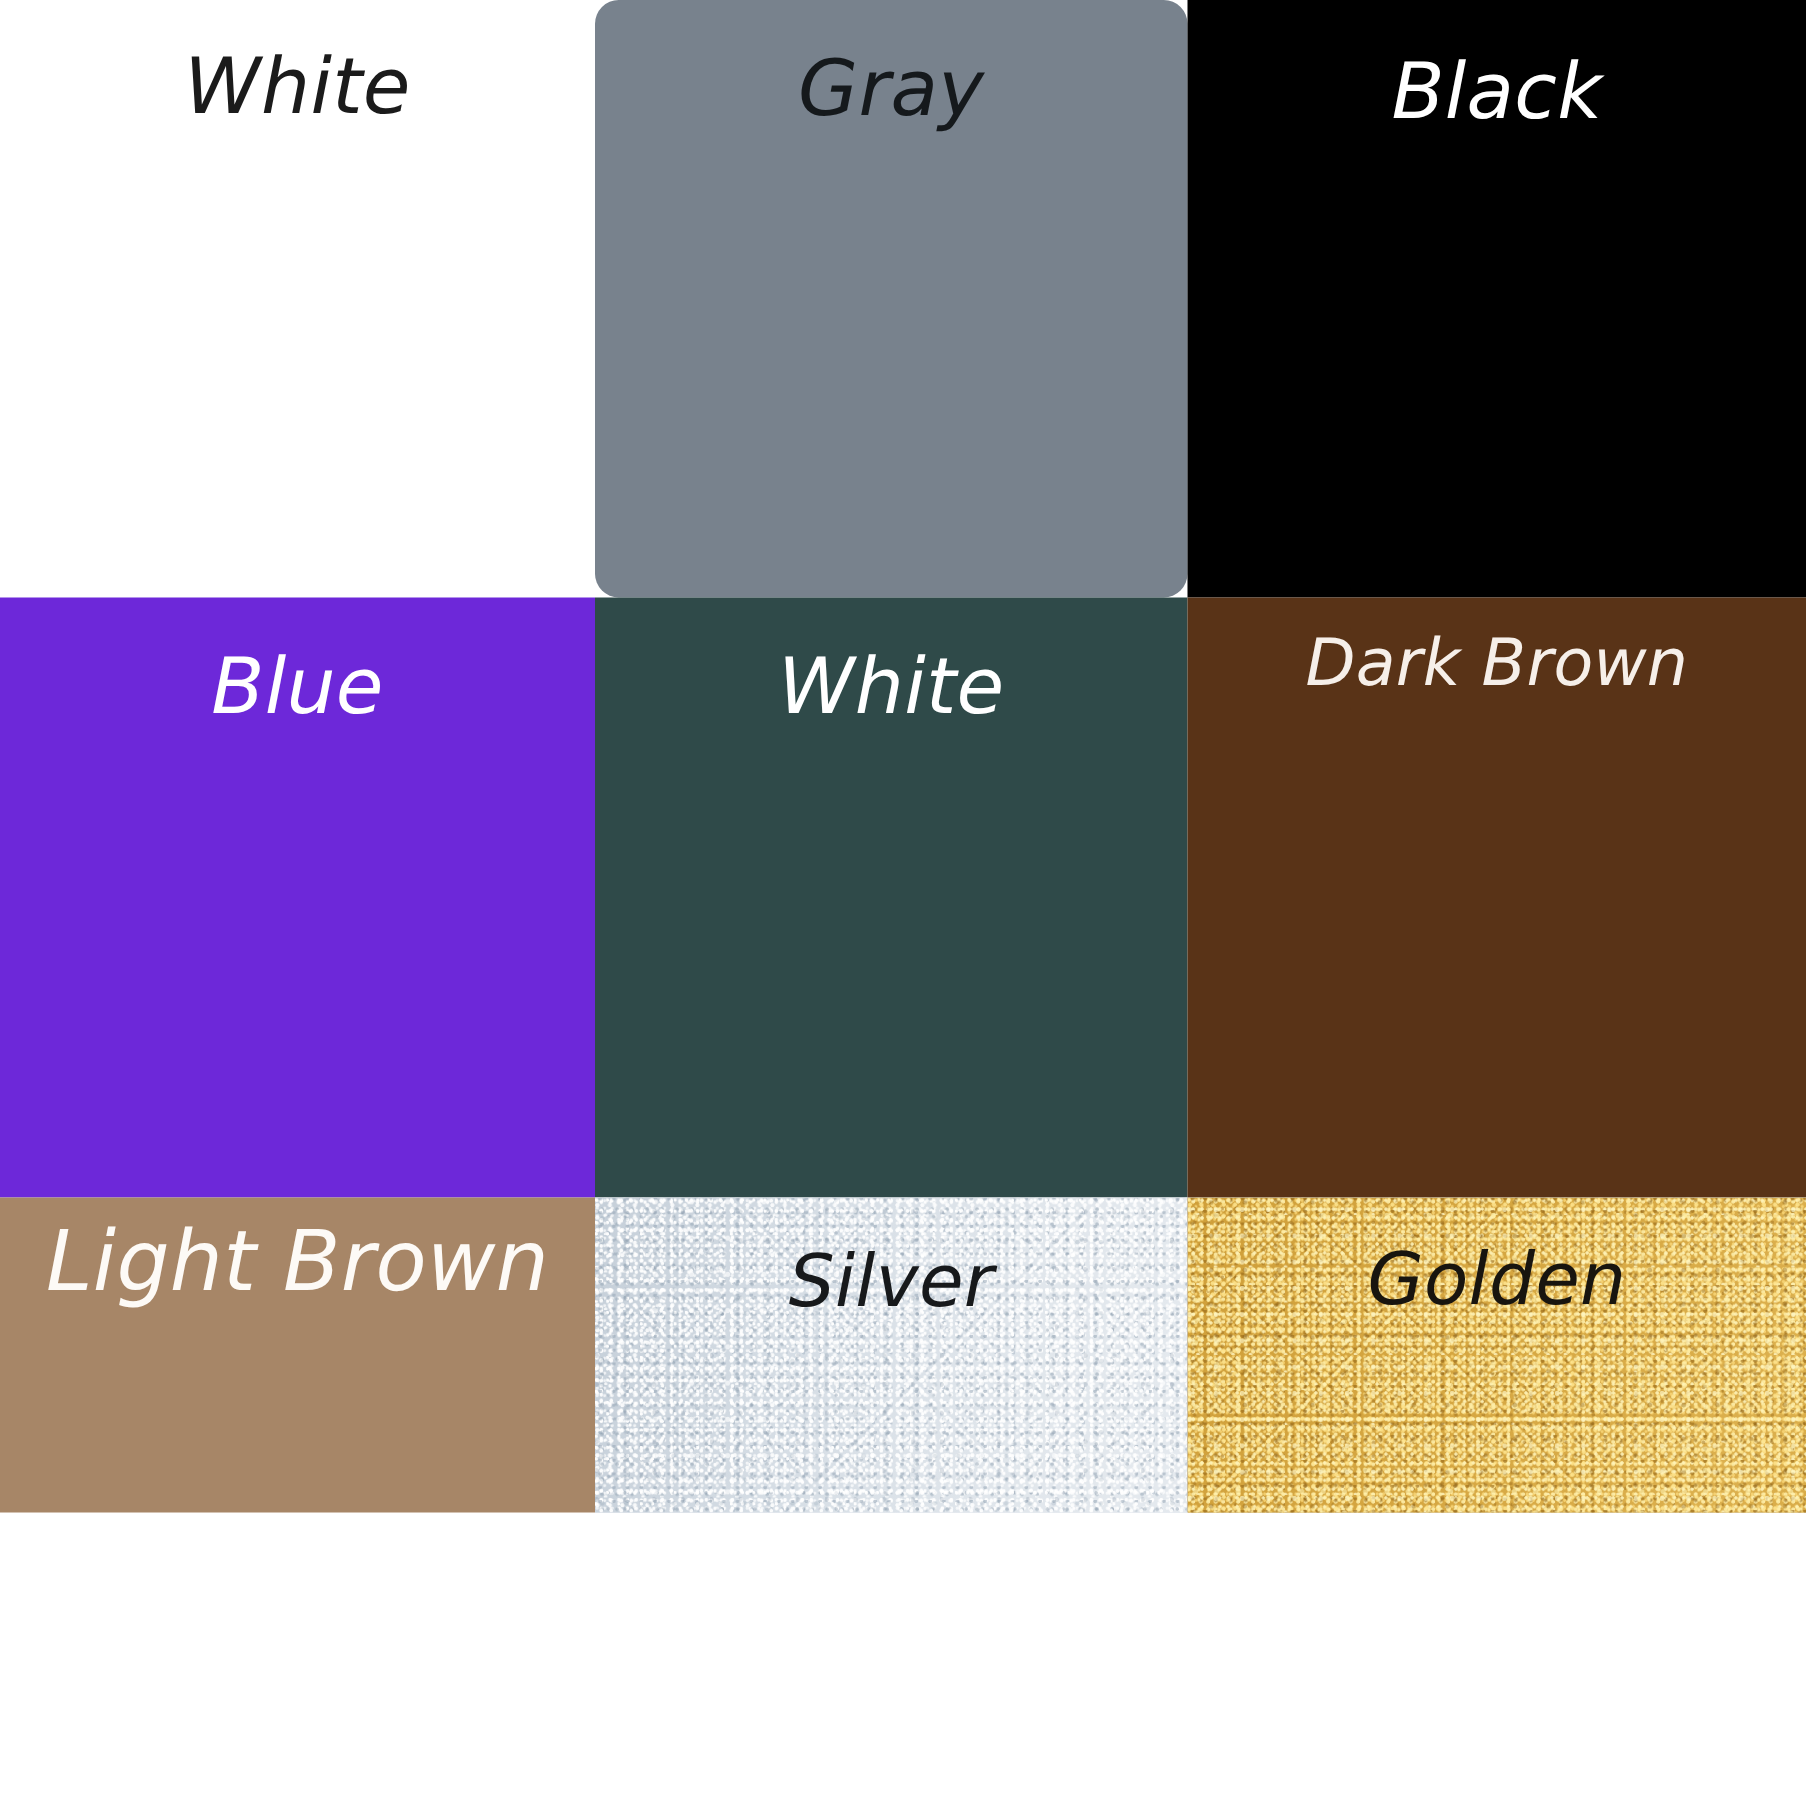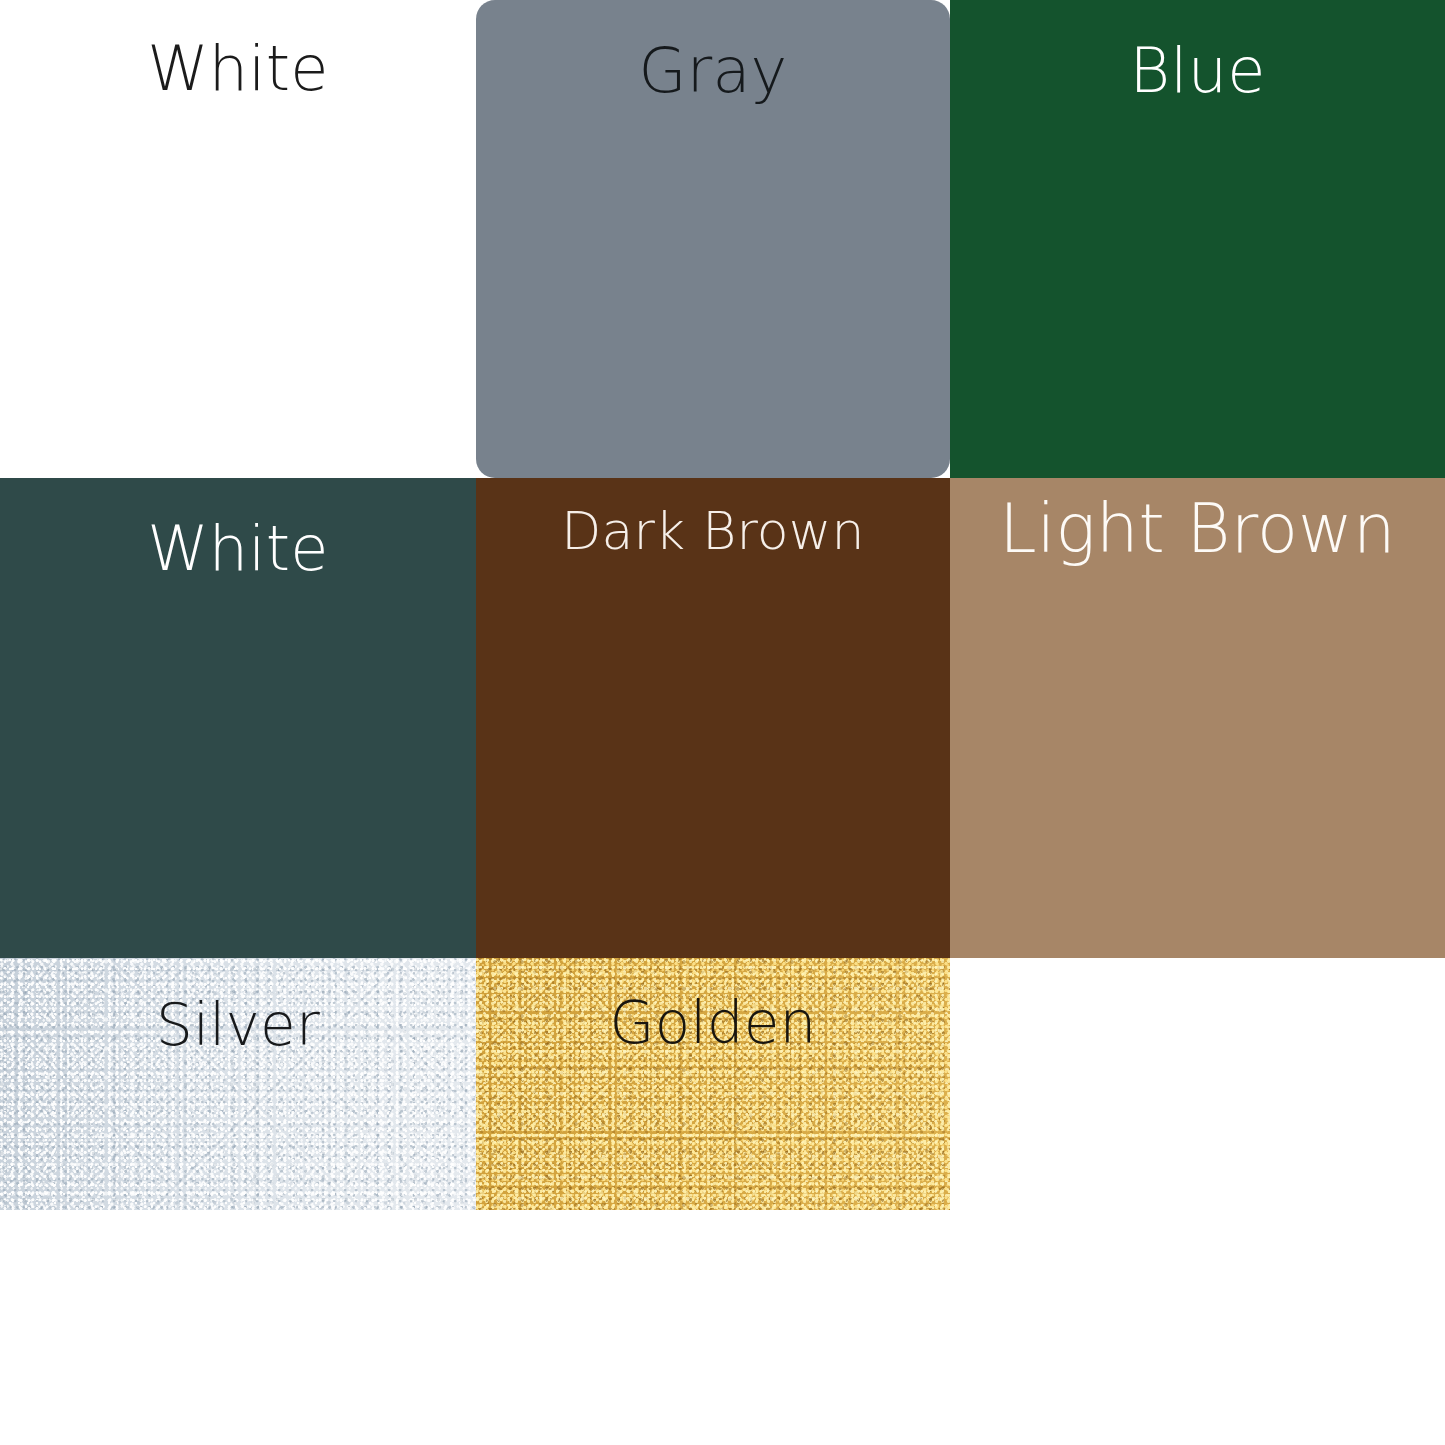"White" #swatch-grid { font-style: none -> italic }
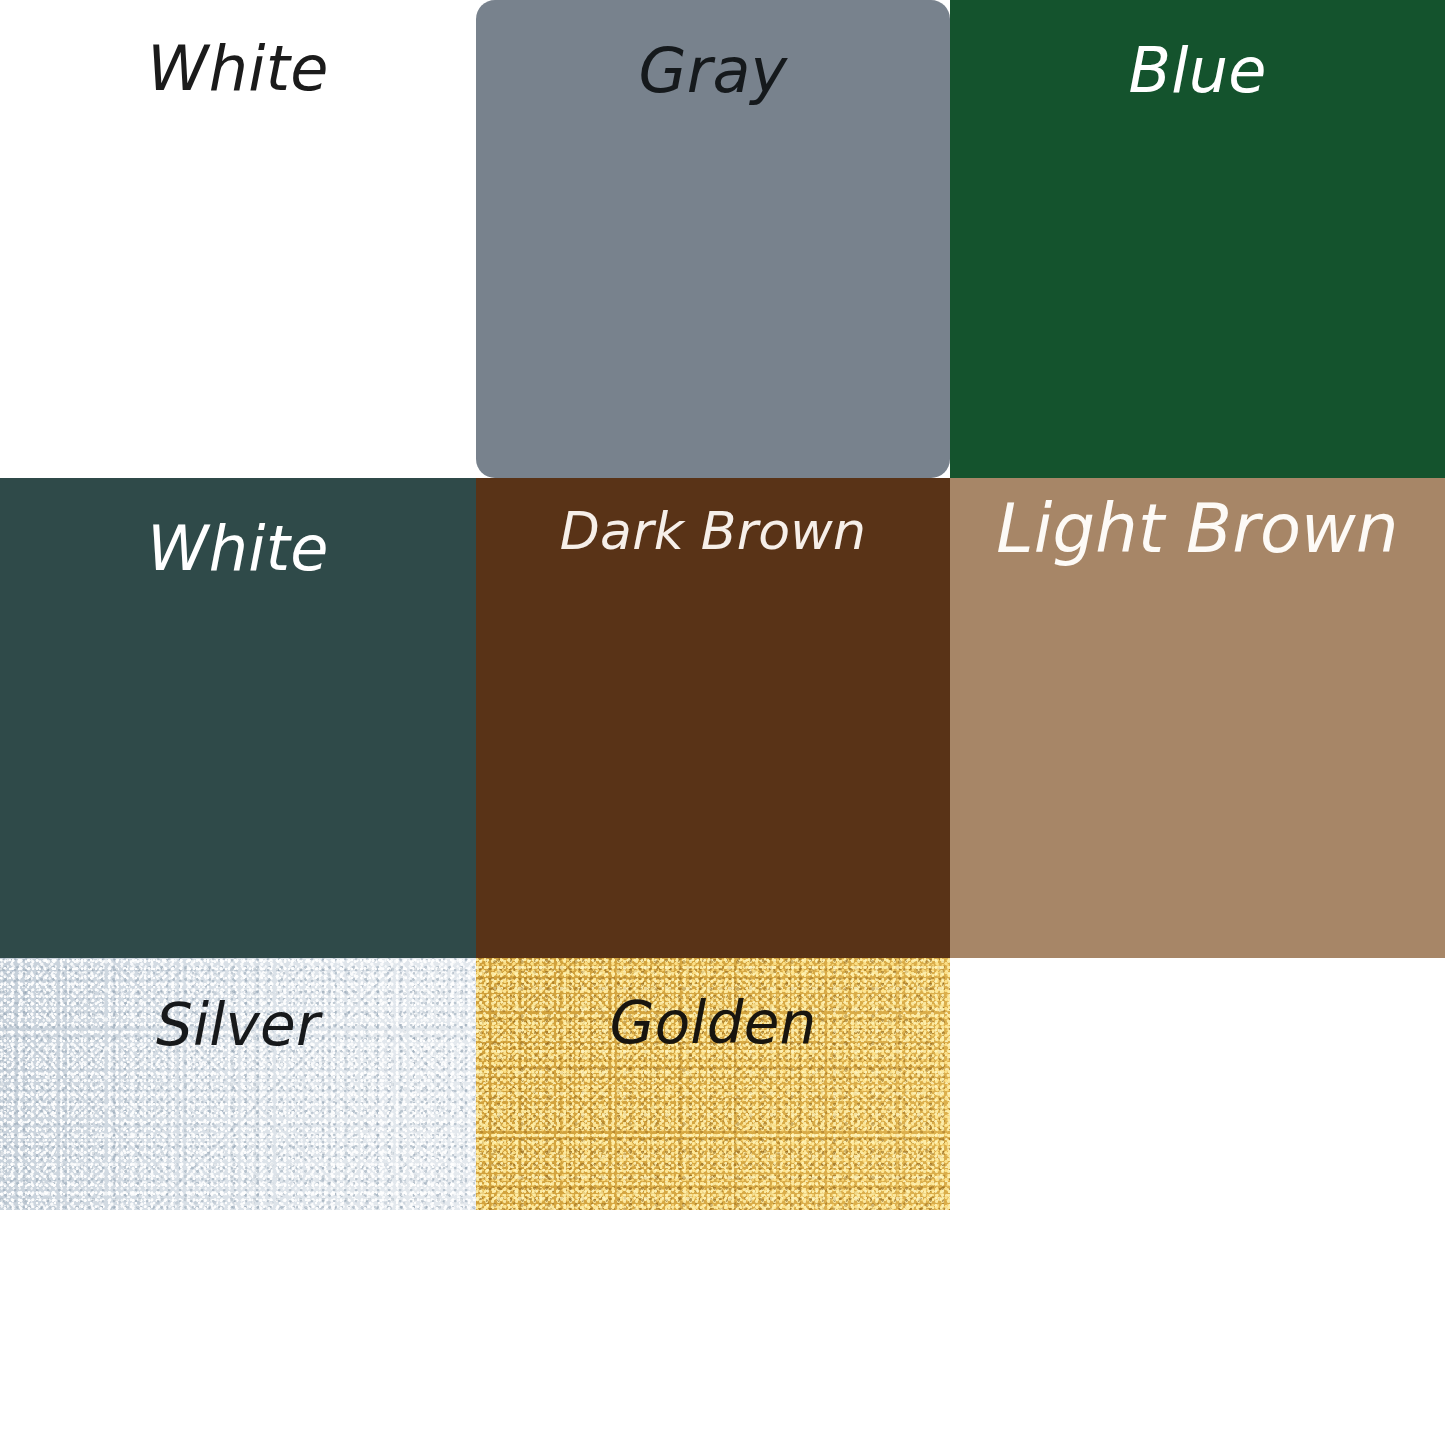"Black" div.swatch { html: none -> <div> <div>Black</div> </div> }
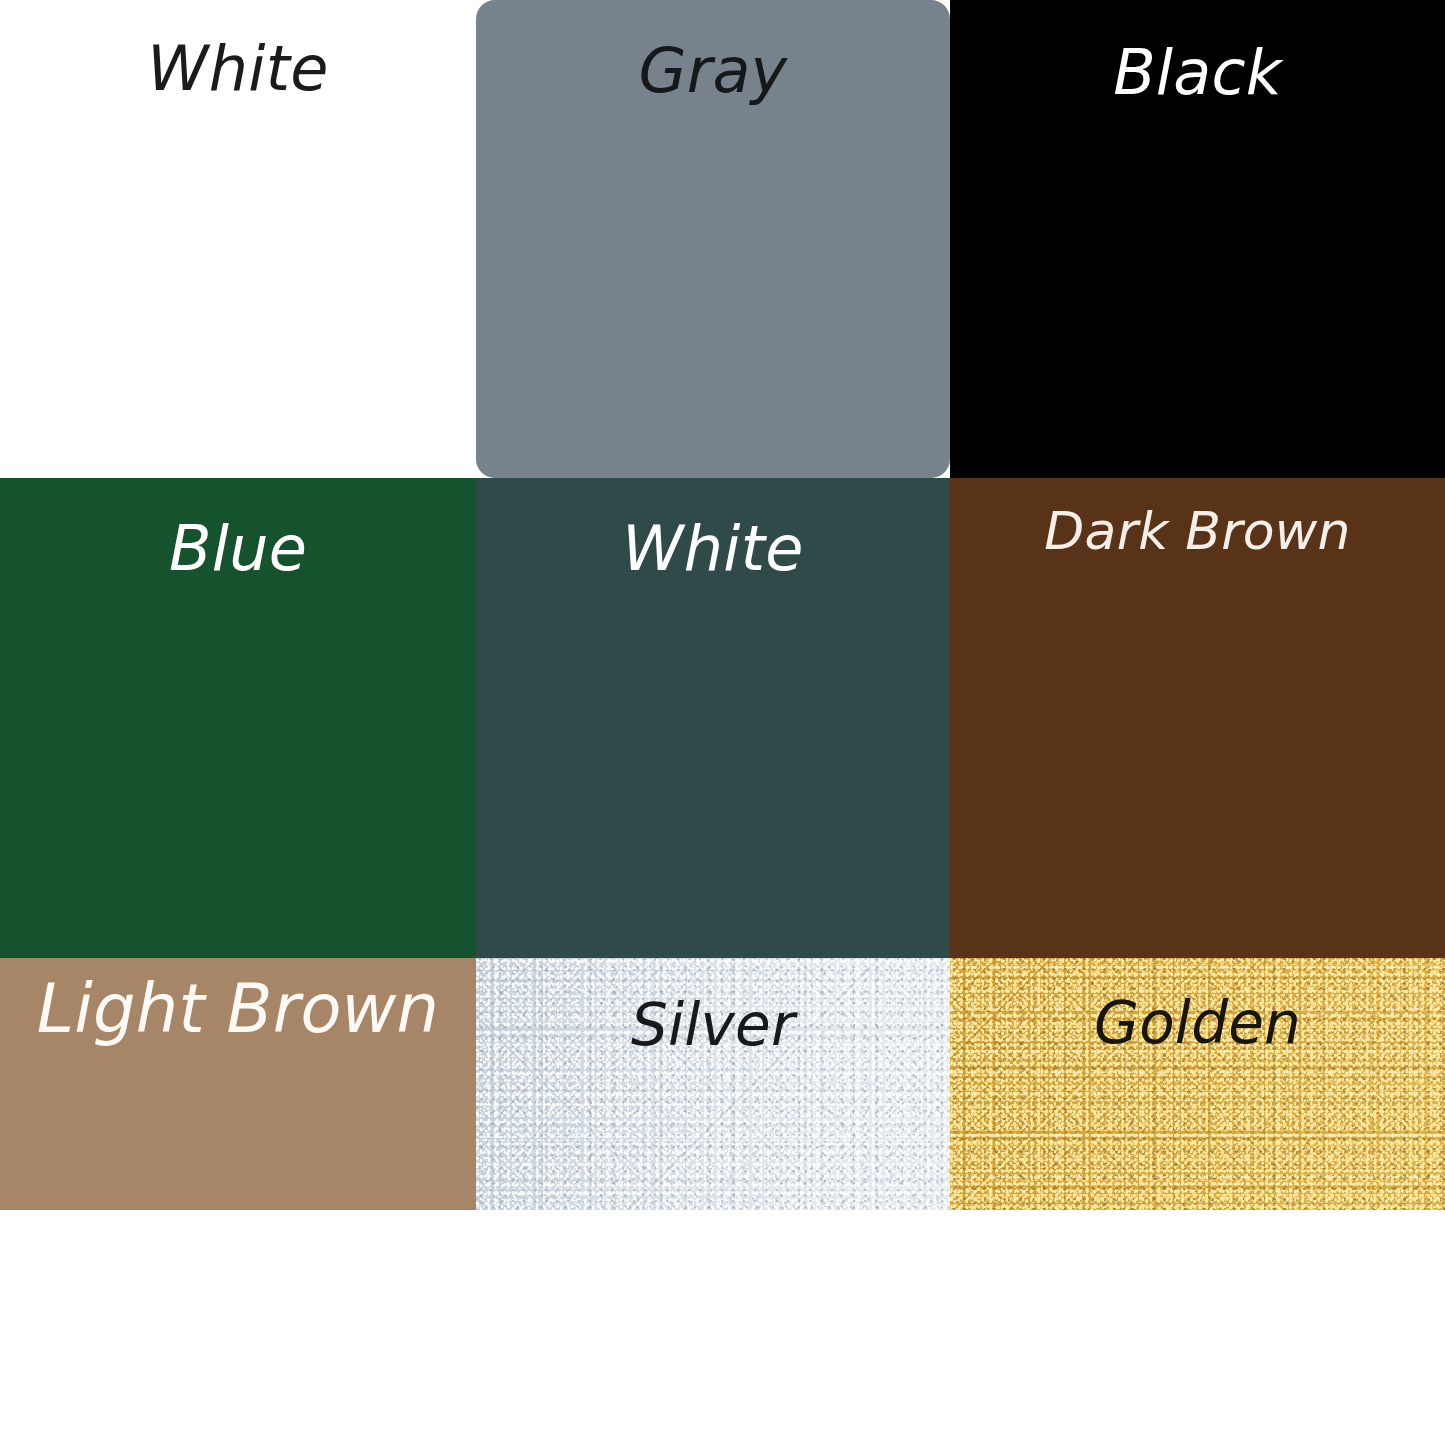"Blue" .cell-blue { background: #14532d -> #6d28d9 }
